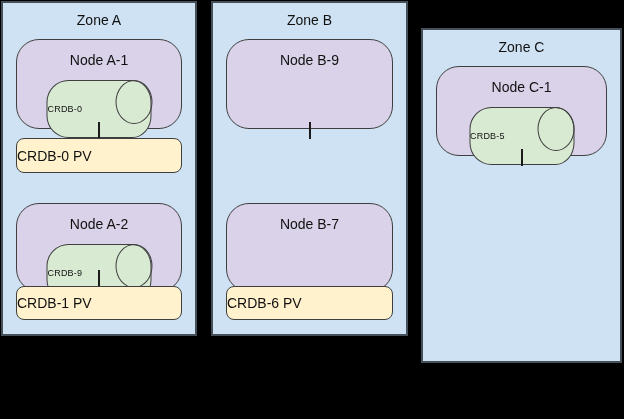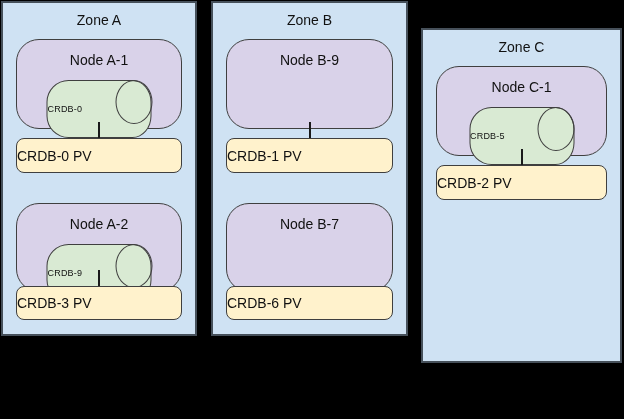"CRDB-1 PV" div.pv { html: <div> <span>CRDB-1 PV</span> </div> -> none }
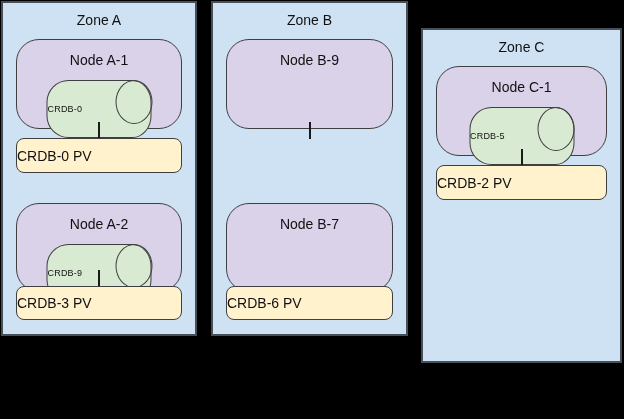"CRDB-2 PV" div.pv { html: <div> <span>CRDB-2 PV</span> </div> -> none }
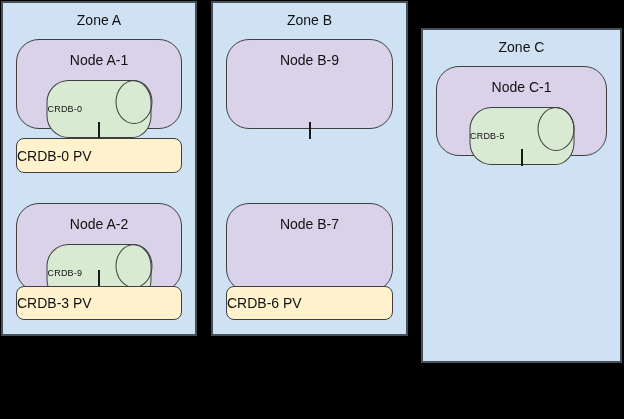"CRDB-3 PV" span { text: CRDB-3 -> CRDB-1 }
